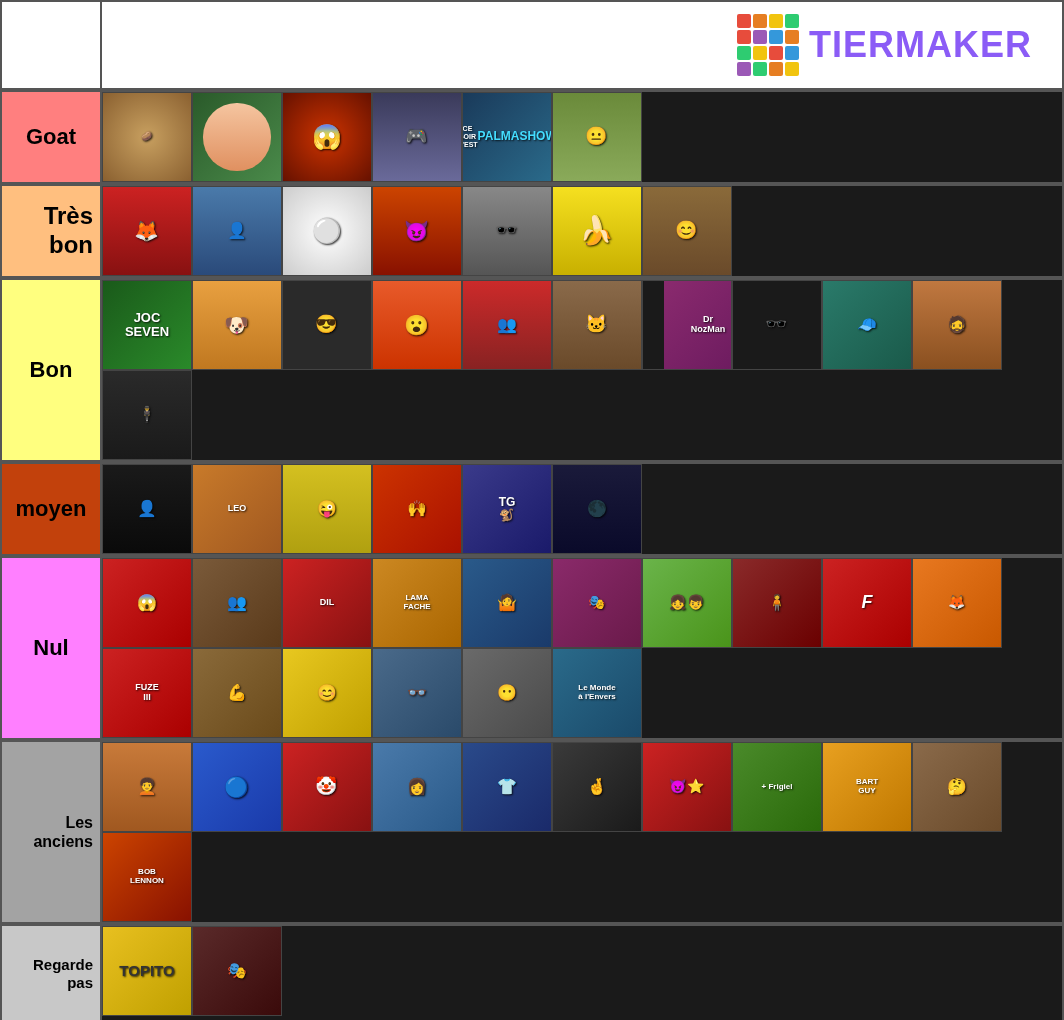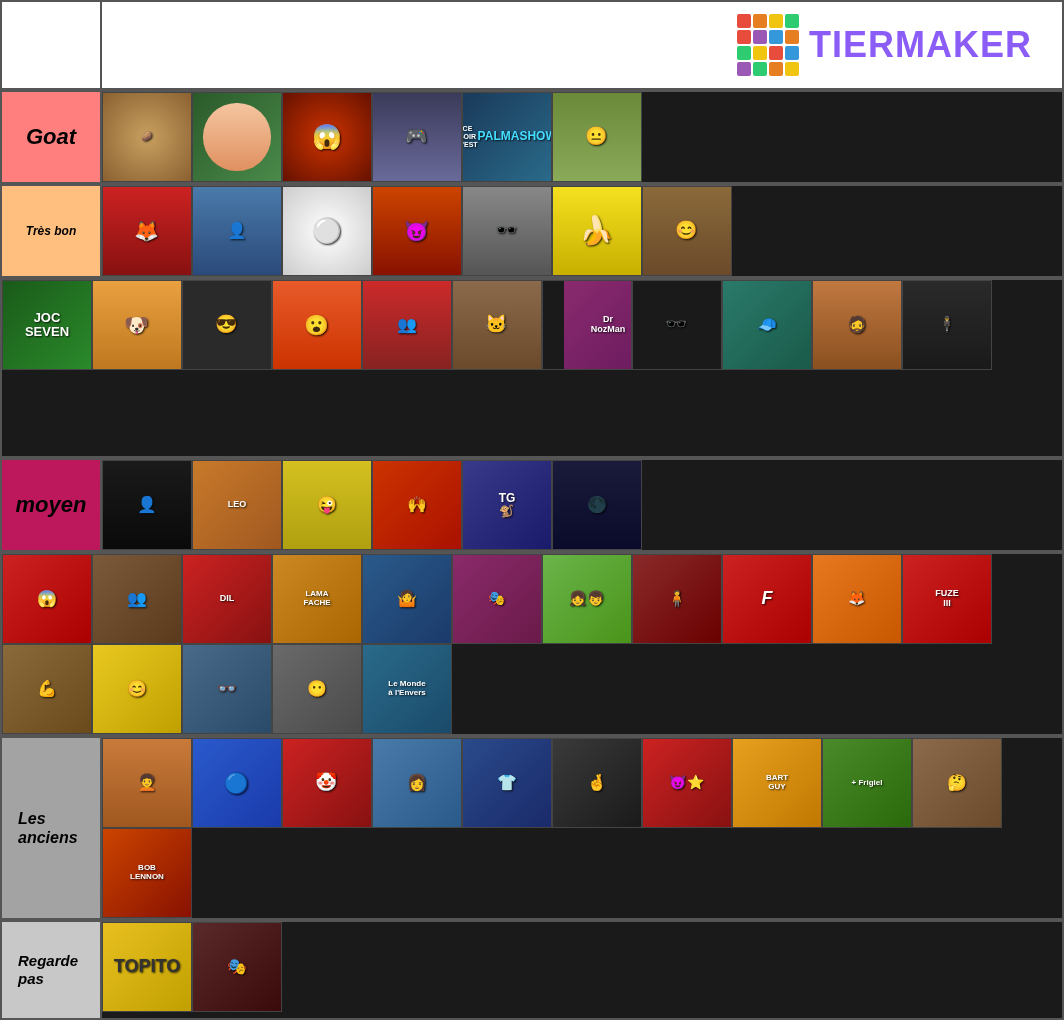"Goat" .tier-label { font-style: italic -> none; padding: 16px -> 7px; text-align: left -> right }
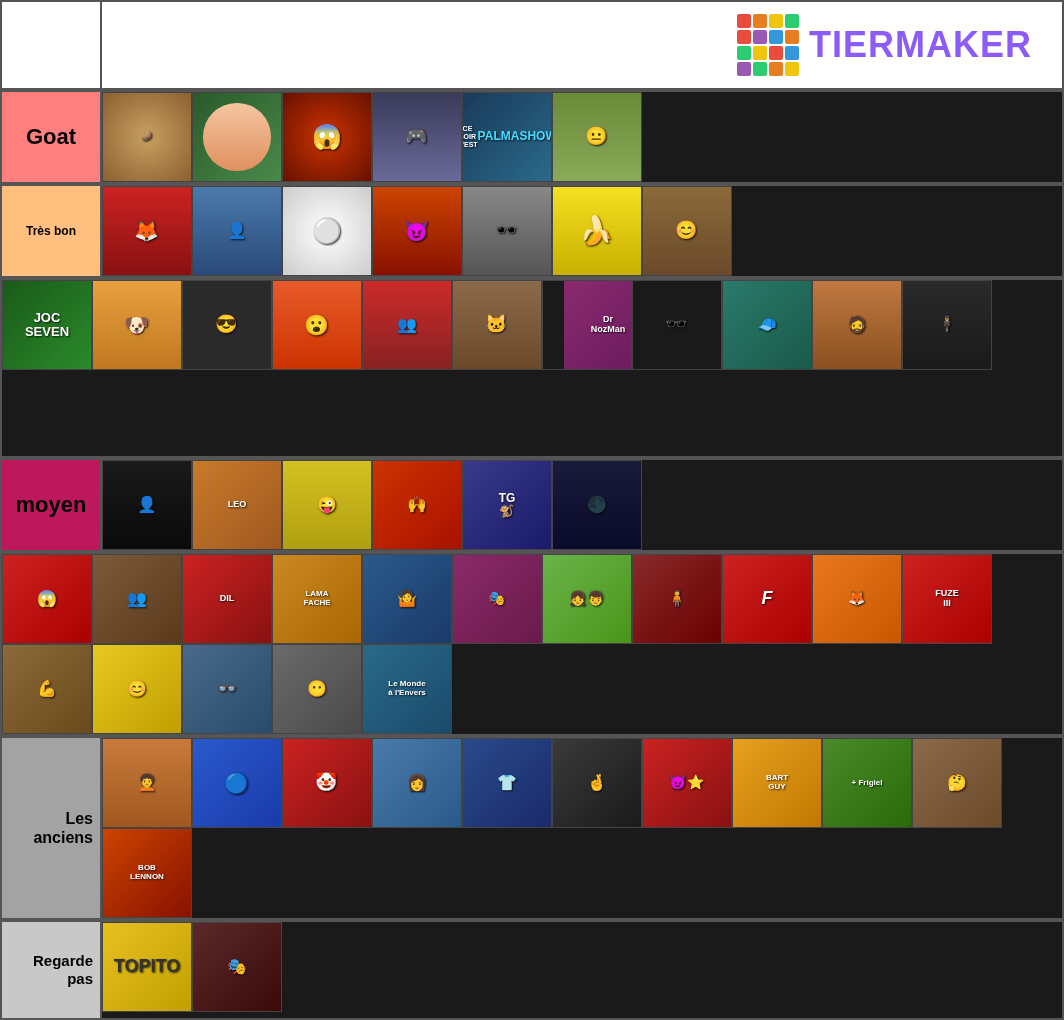"Très bon" div.tier-label { font-size: 12px -> 24px }
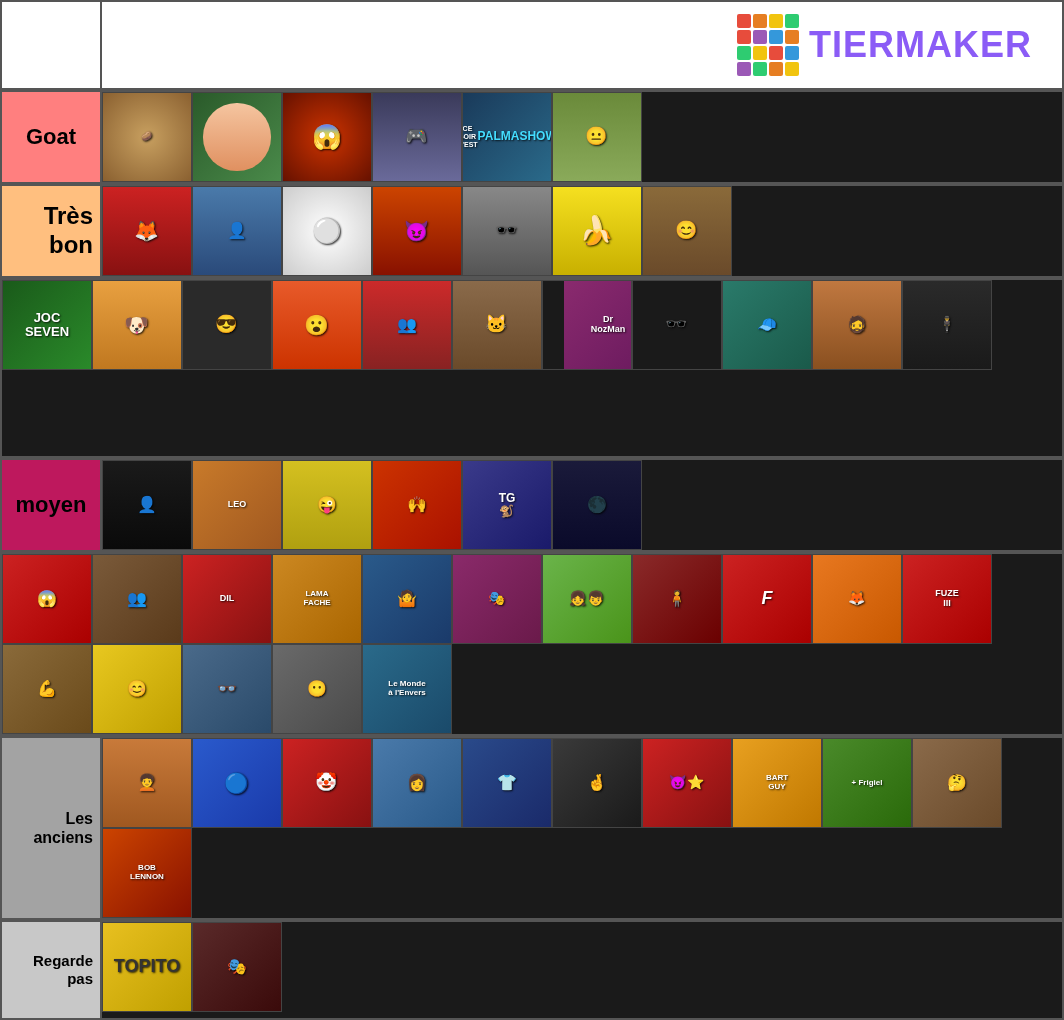"Bon" div.tier-label { html: none -> <div>Bon</div> }
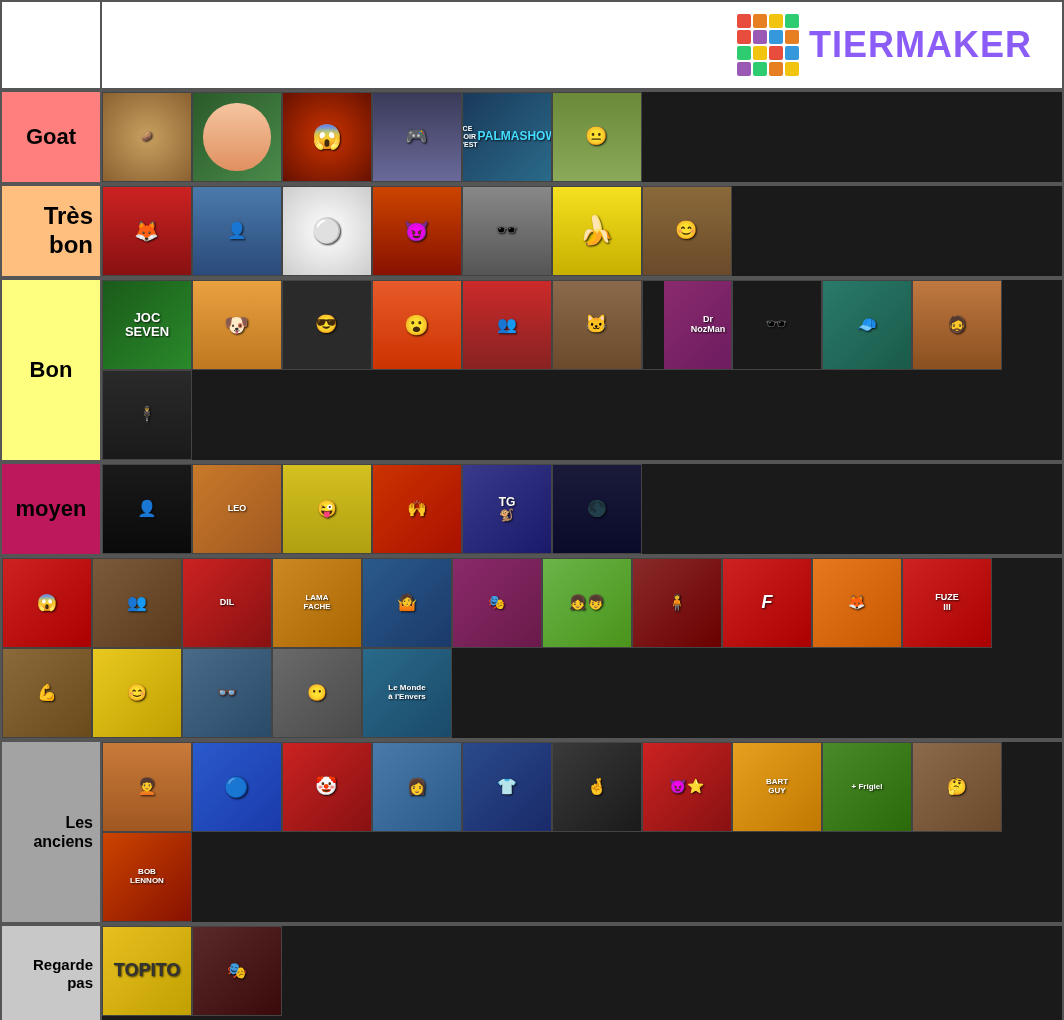"moyen" .row-moyen { background-color: #be185d -> #c2410c }
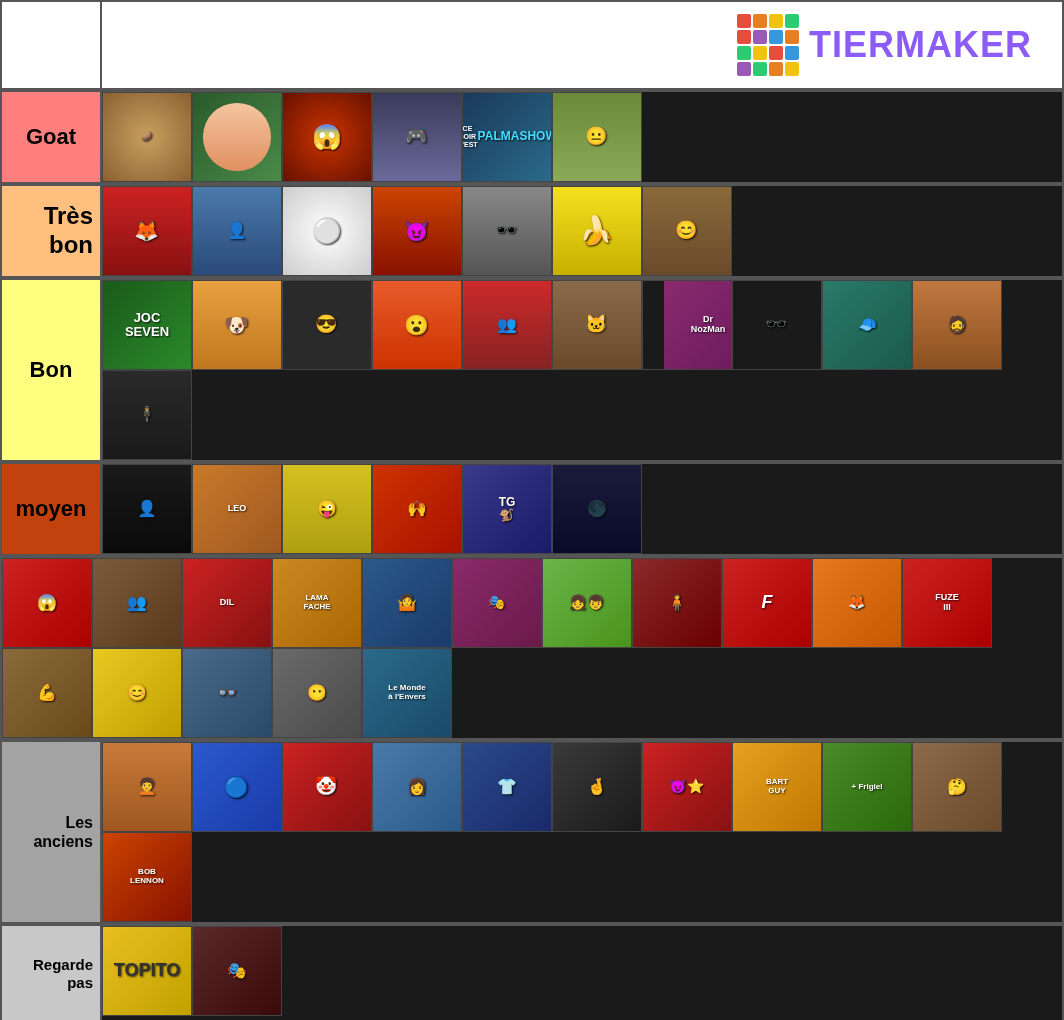"Nul" div.tier-label { html: none -> <div>Nul</div> }
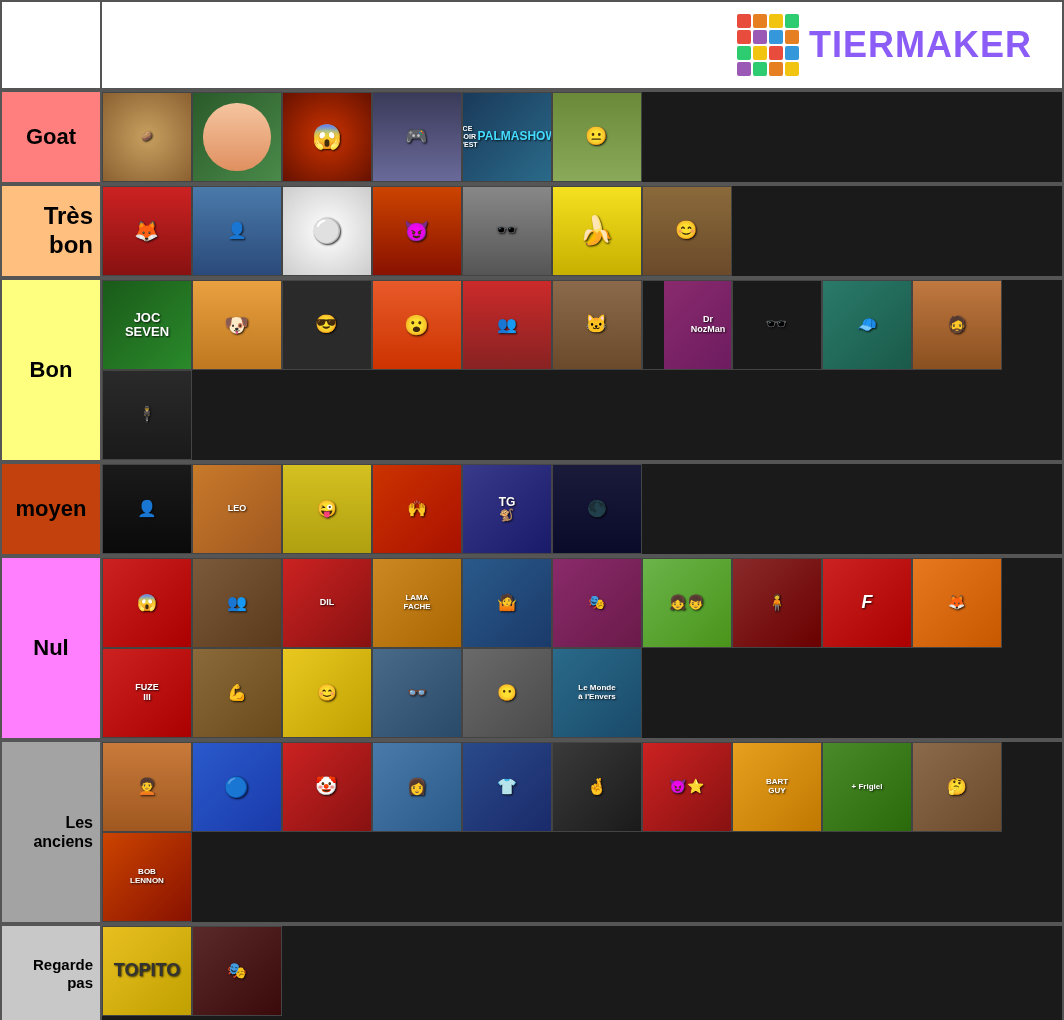"BART" div.tier-item { order: before "+ Frigiel" -> after "+ Frigiel" }
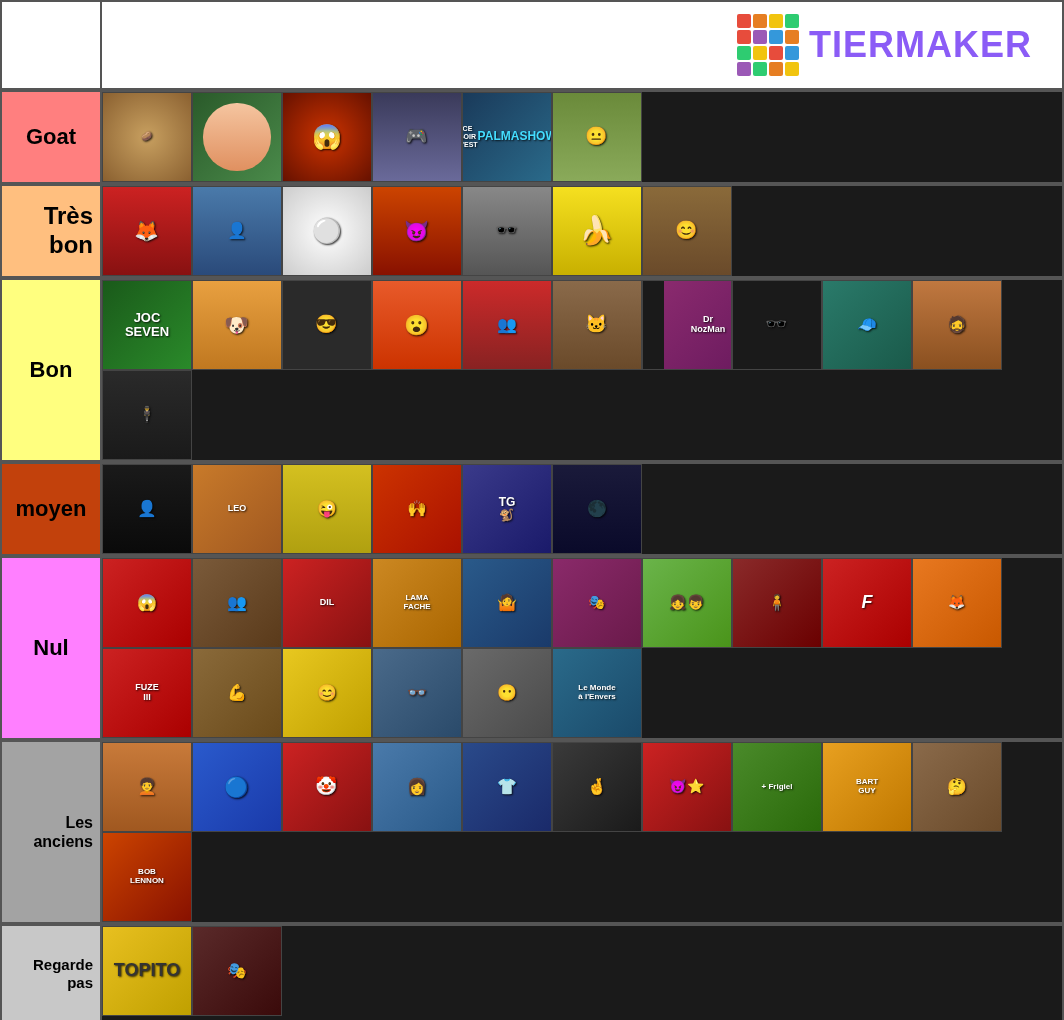"TOPITO" div.avatar-box { font-size: 18px -> 15px }
